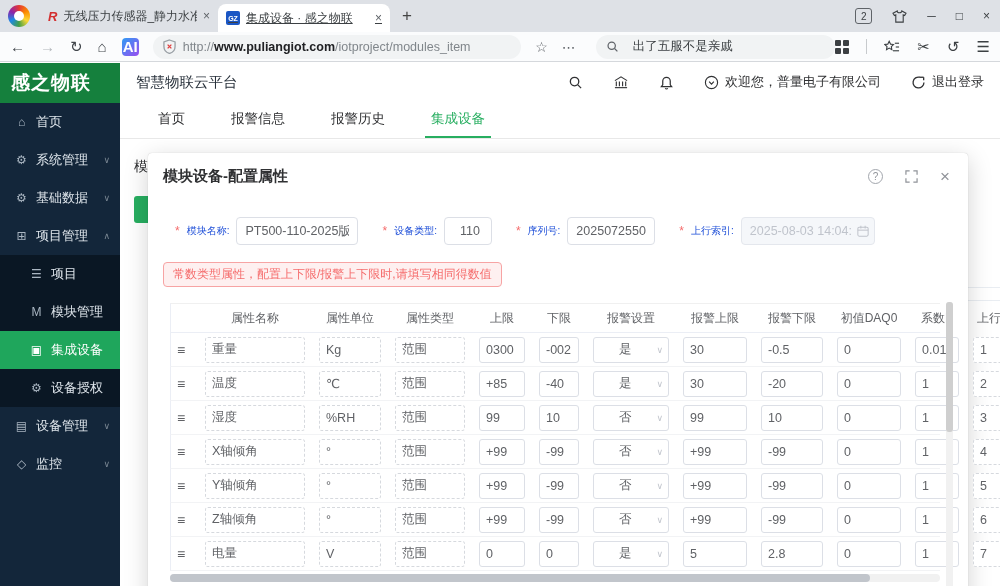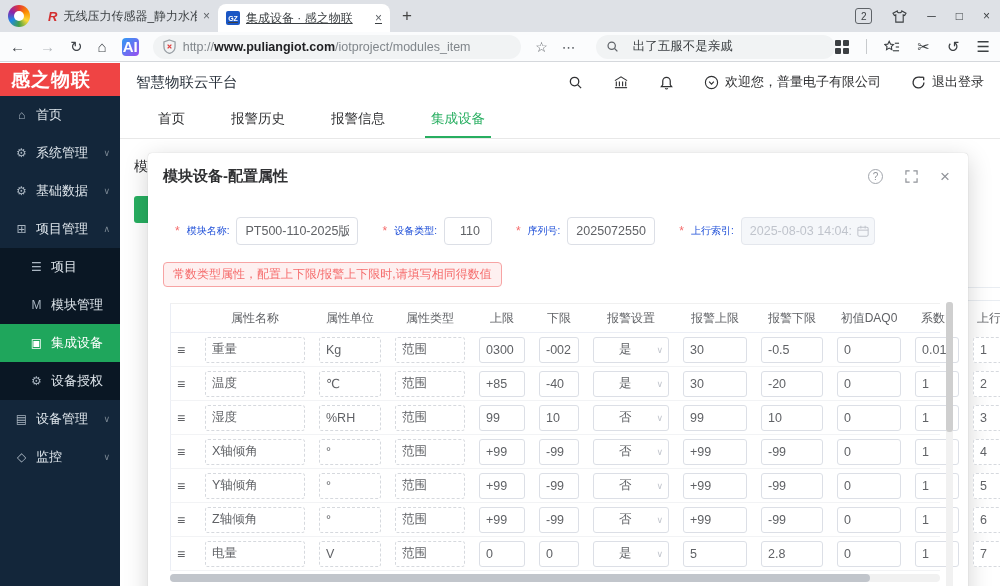"感之物联" .side-logo { background: #ef4444 -> #15803d; height: 33px -> 40px }
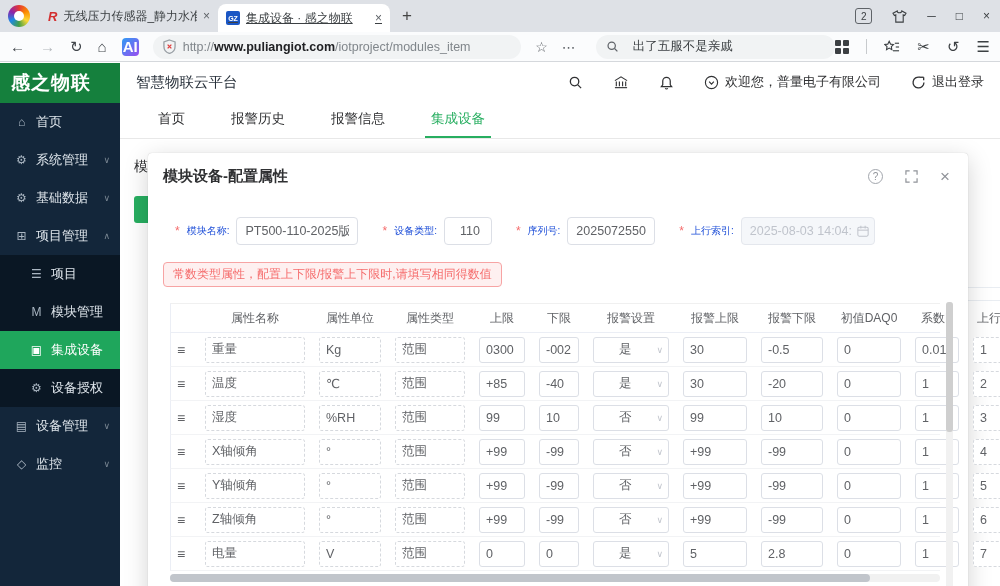"报警历史" div.ptab { order: before "报警信息" -> after "报警信息" }
